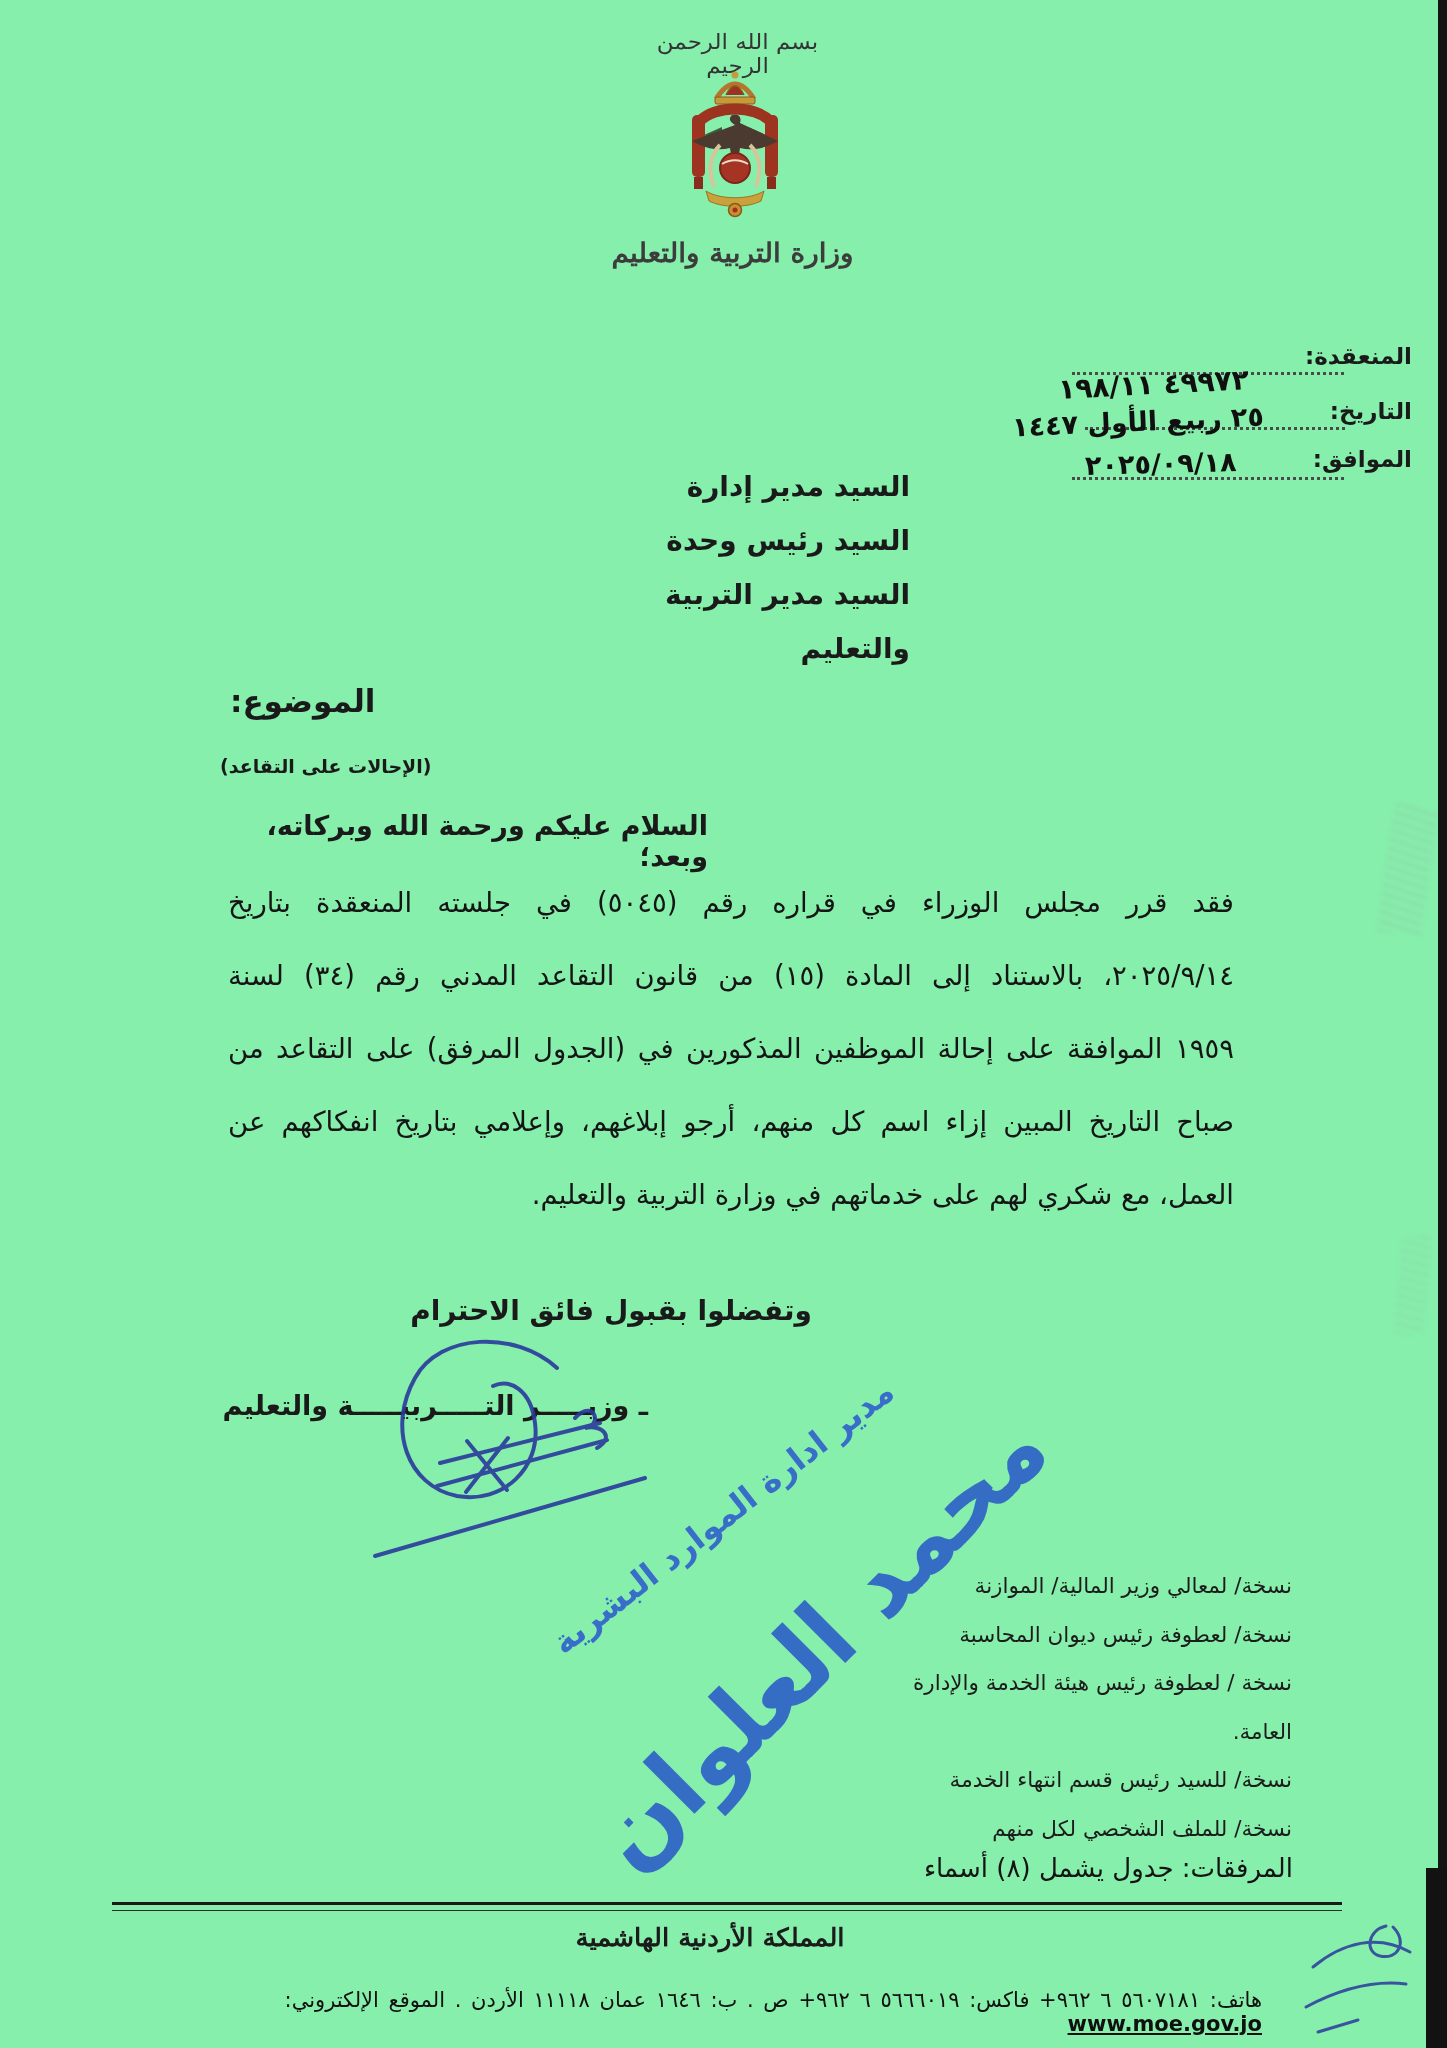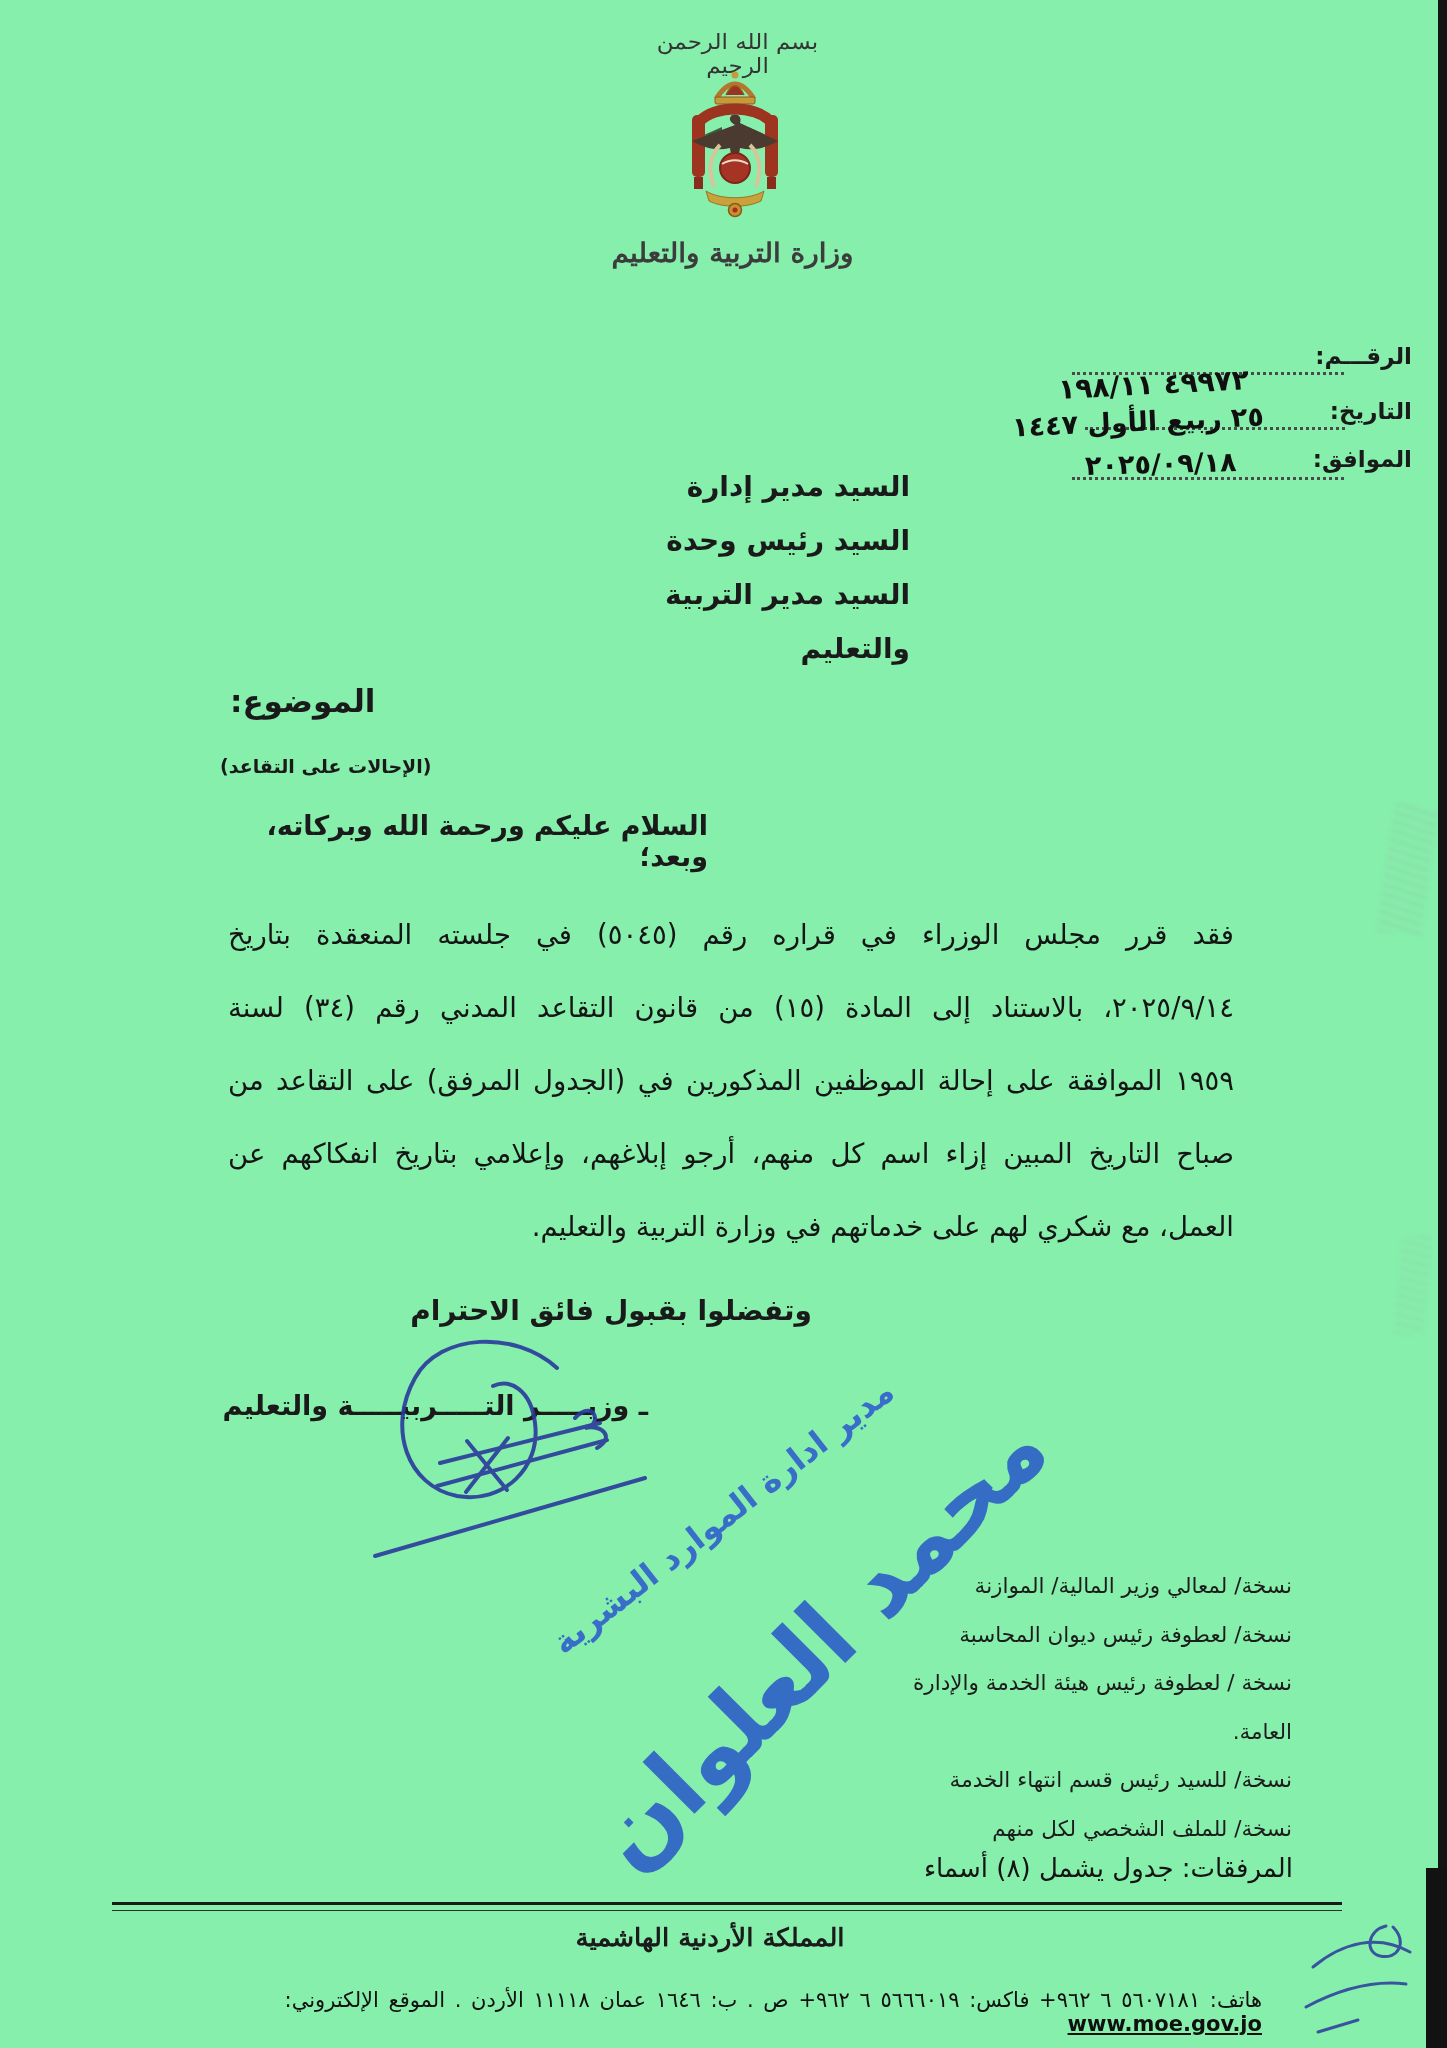"الرقـــم:" div.abs { text: الرقـــم -> المنعقدة }
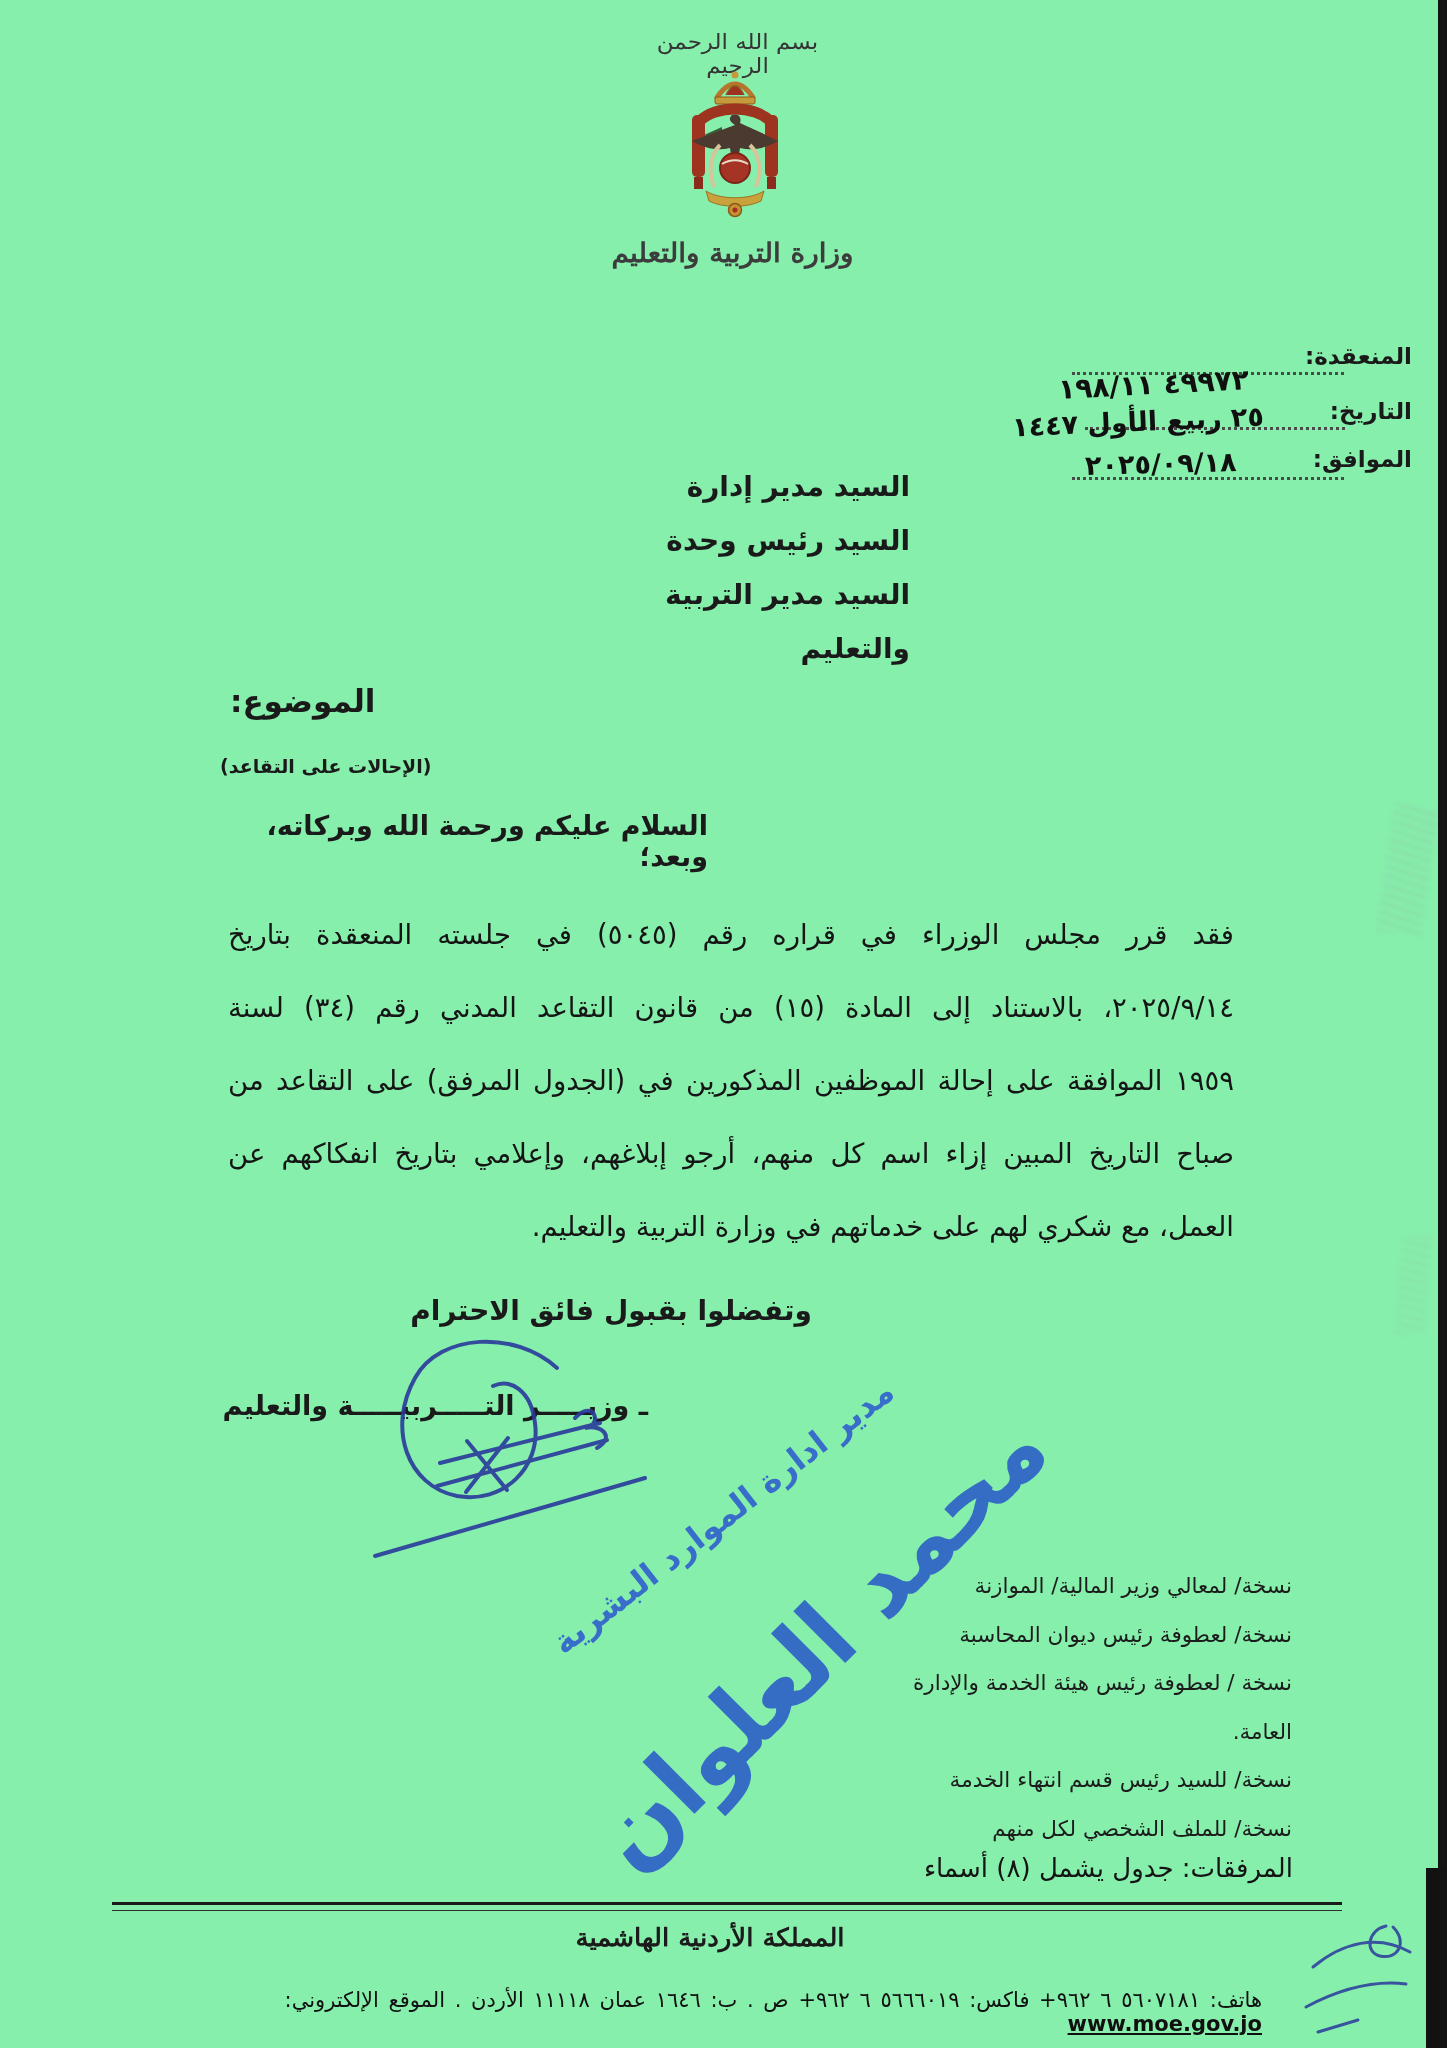"فقد قرر مجلس الوزراء في" .body-par { top: 904px -> 872px }
